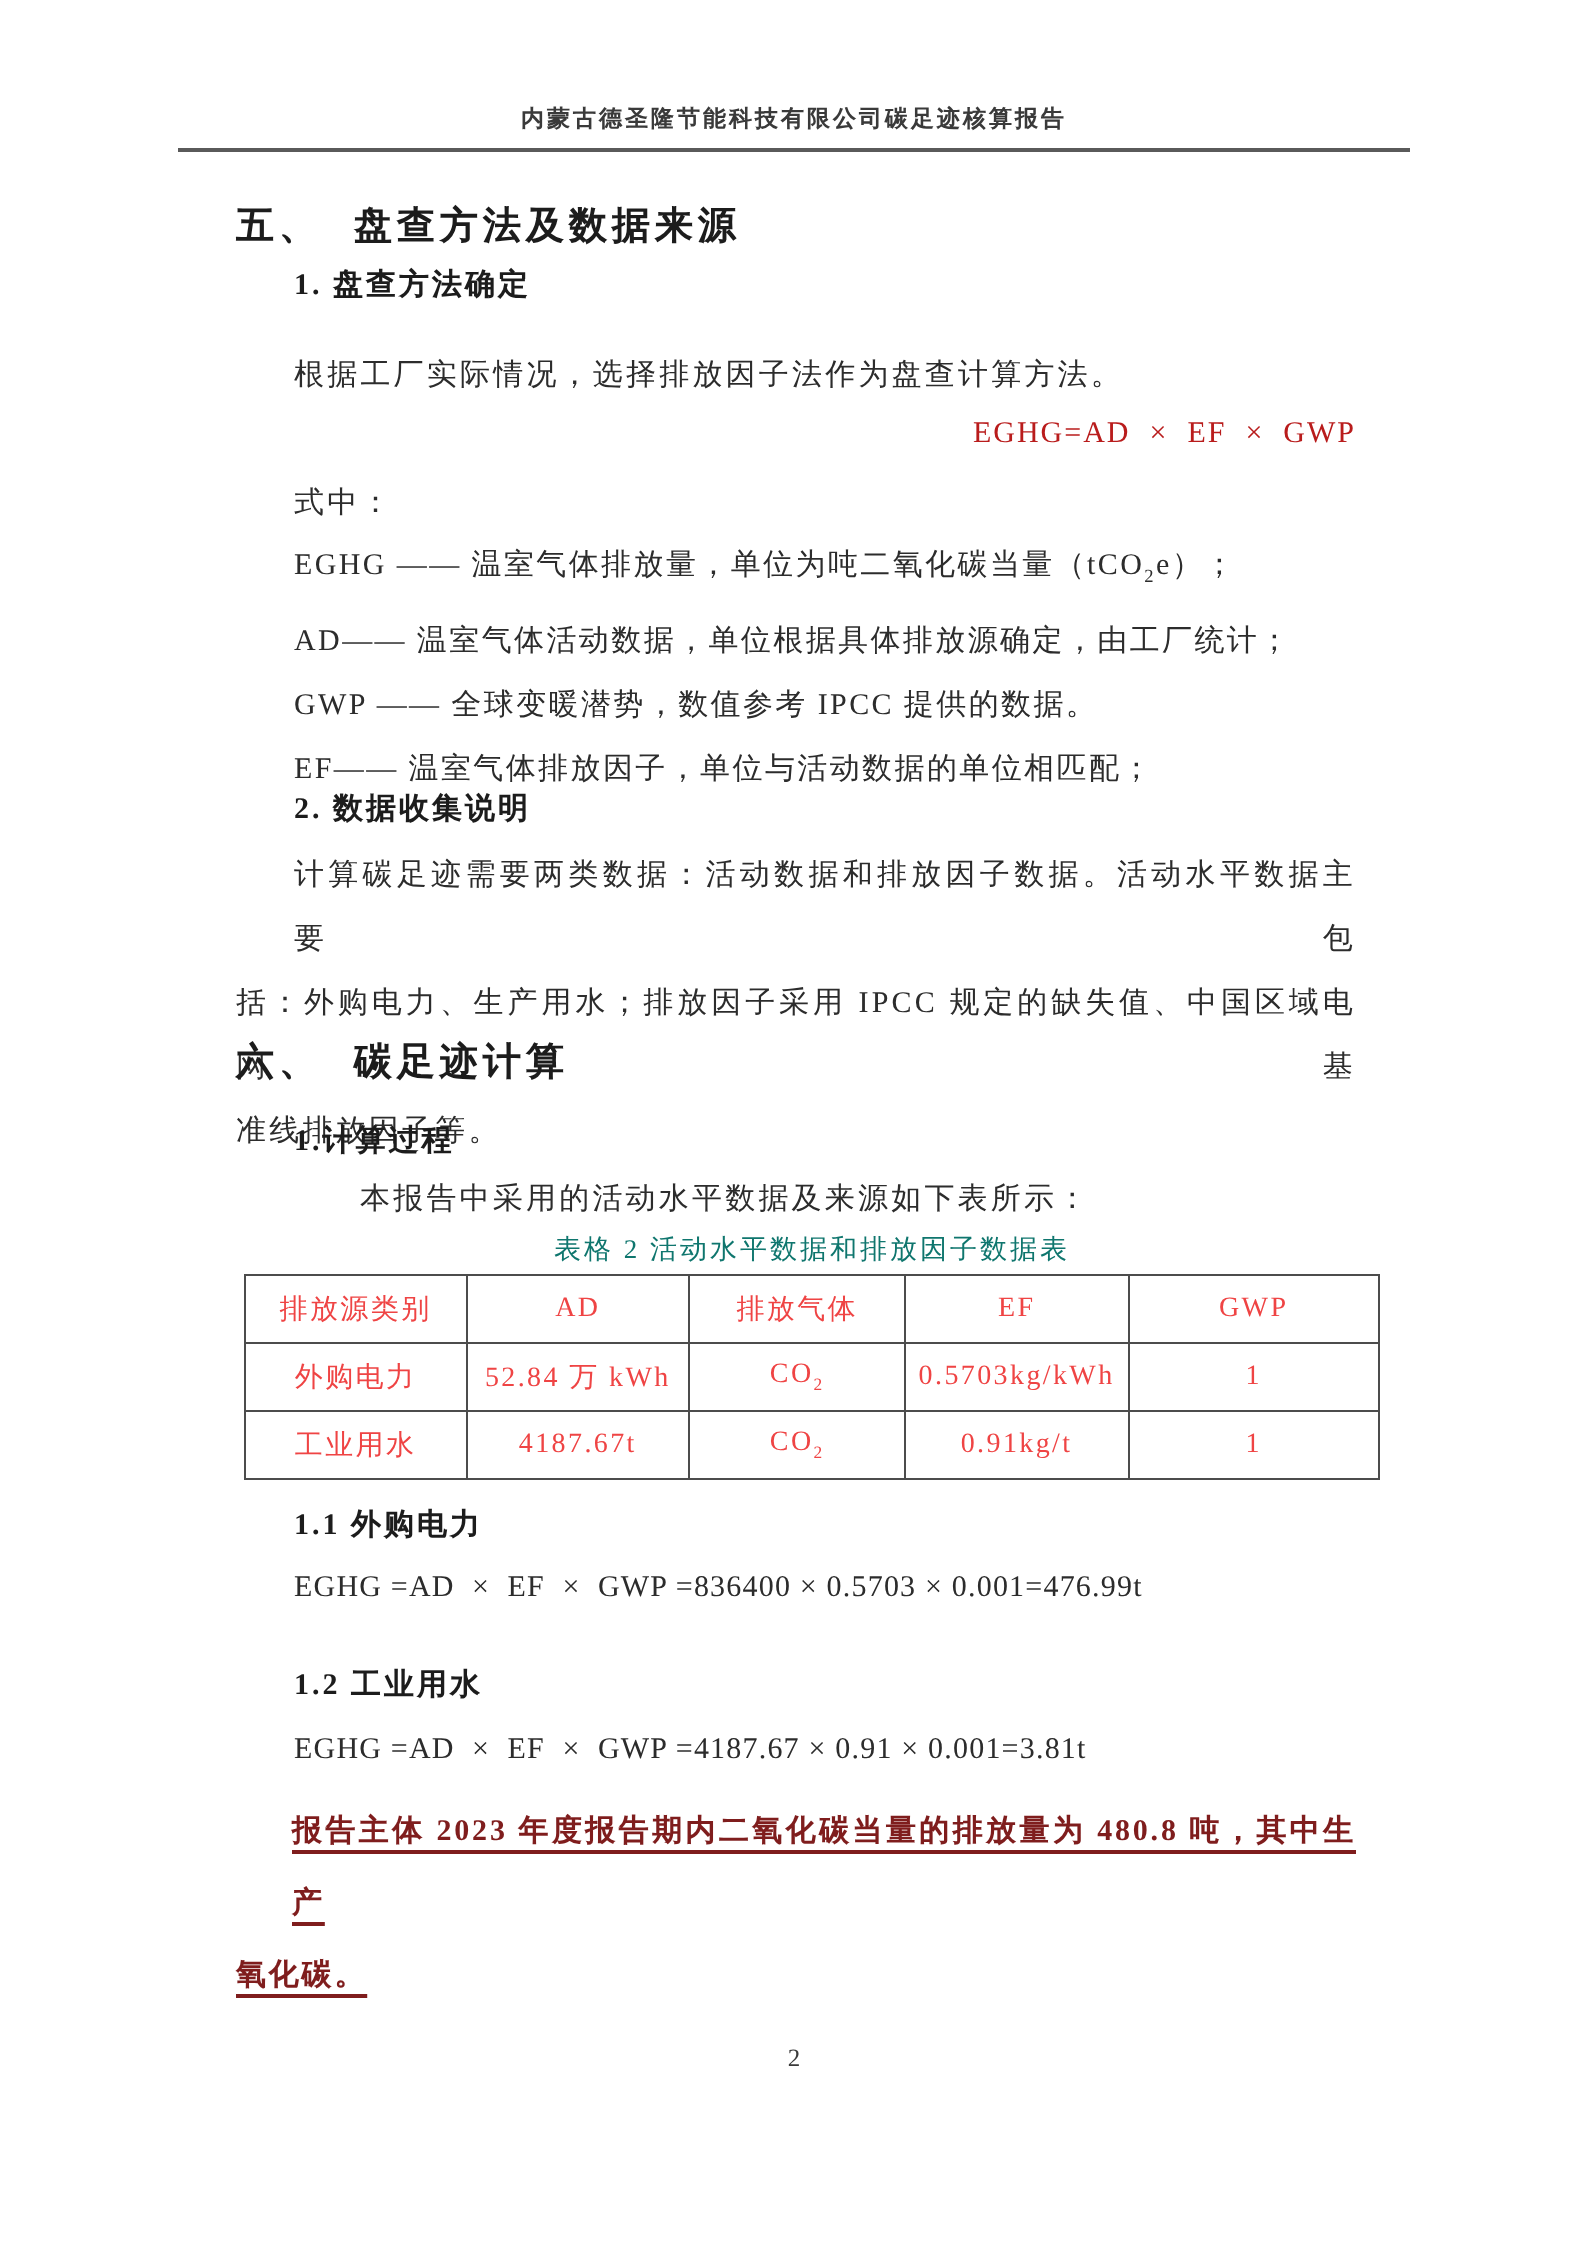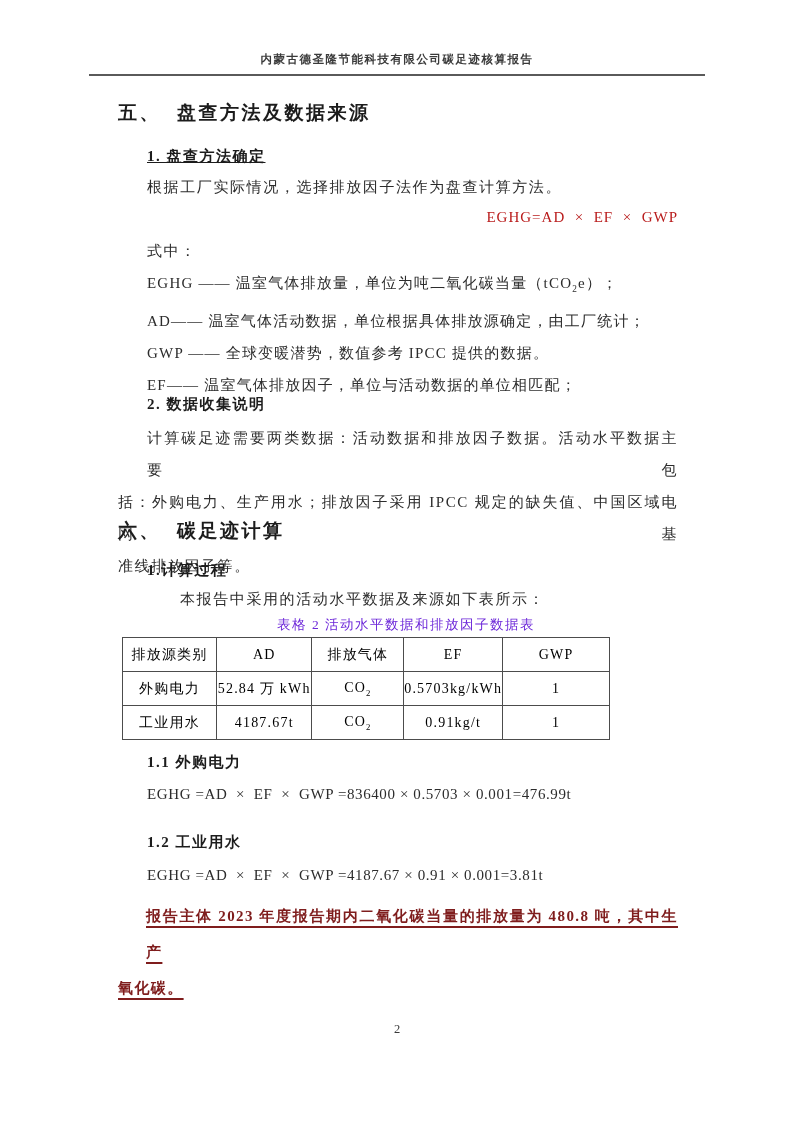"1. 盘查方法确定" div.abs { text-decoration: underline -> none; top: 147px -> 133px }
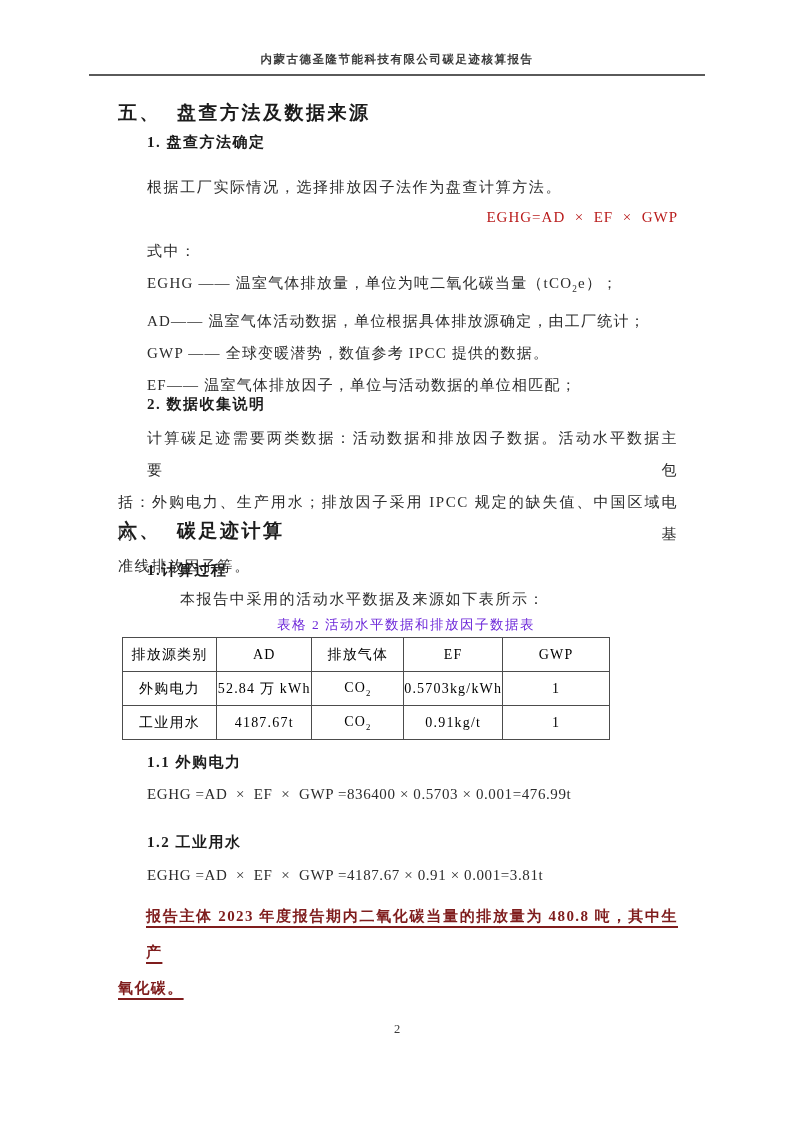"表格 2 活动水平数据和排放因子数据表" .tbl-caption { color: #6d28d9 -> #0f766e }
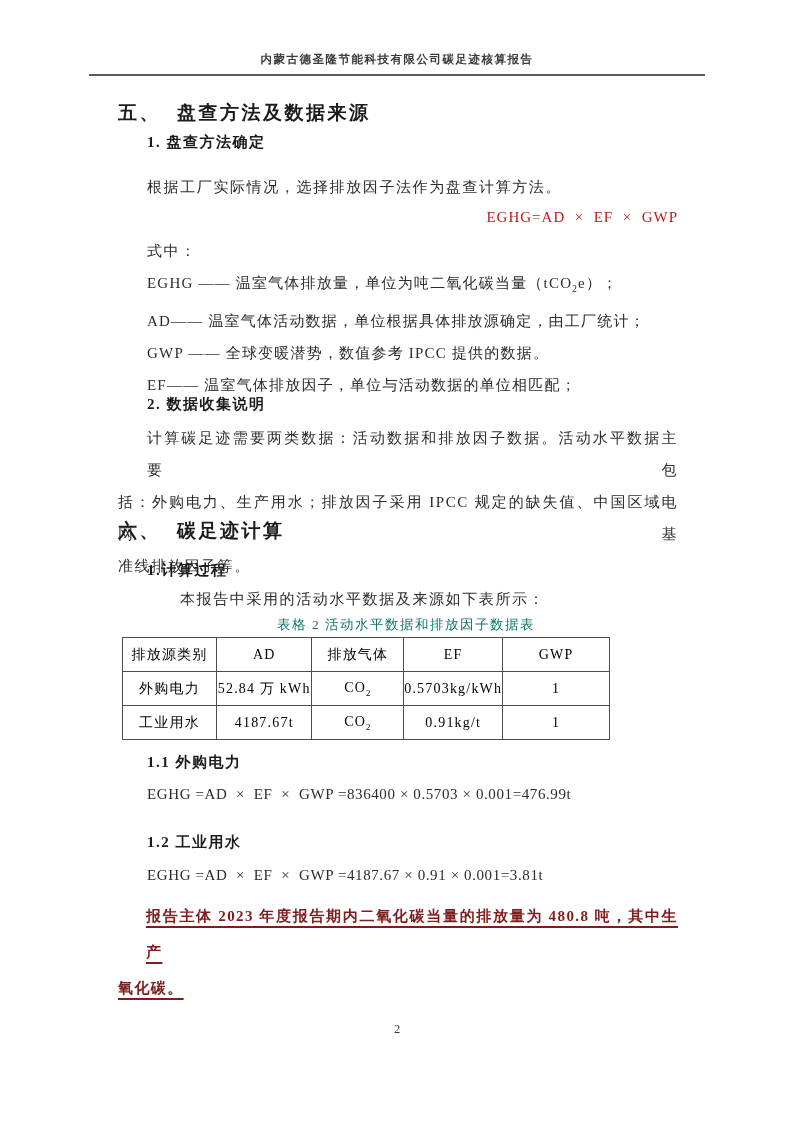"排放源类别" table.data-table { color: #000000 -> #ef4444; width: 488px -> 568px }
